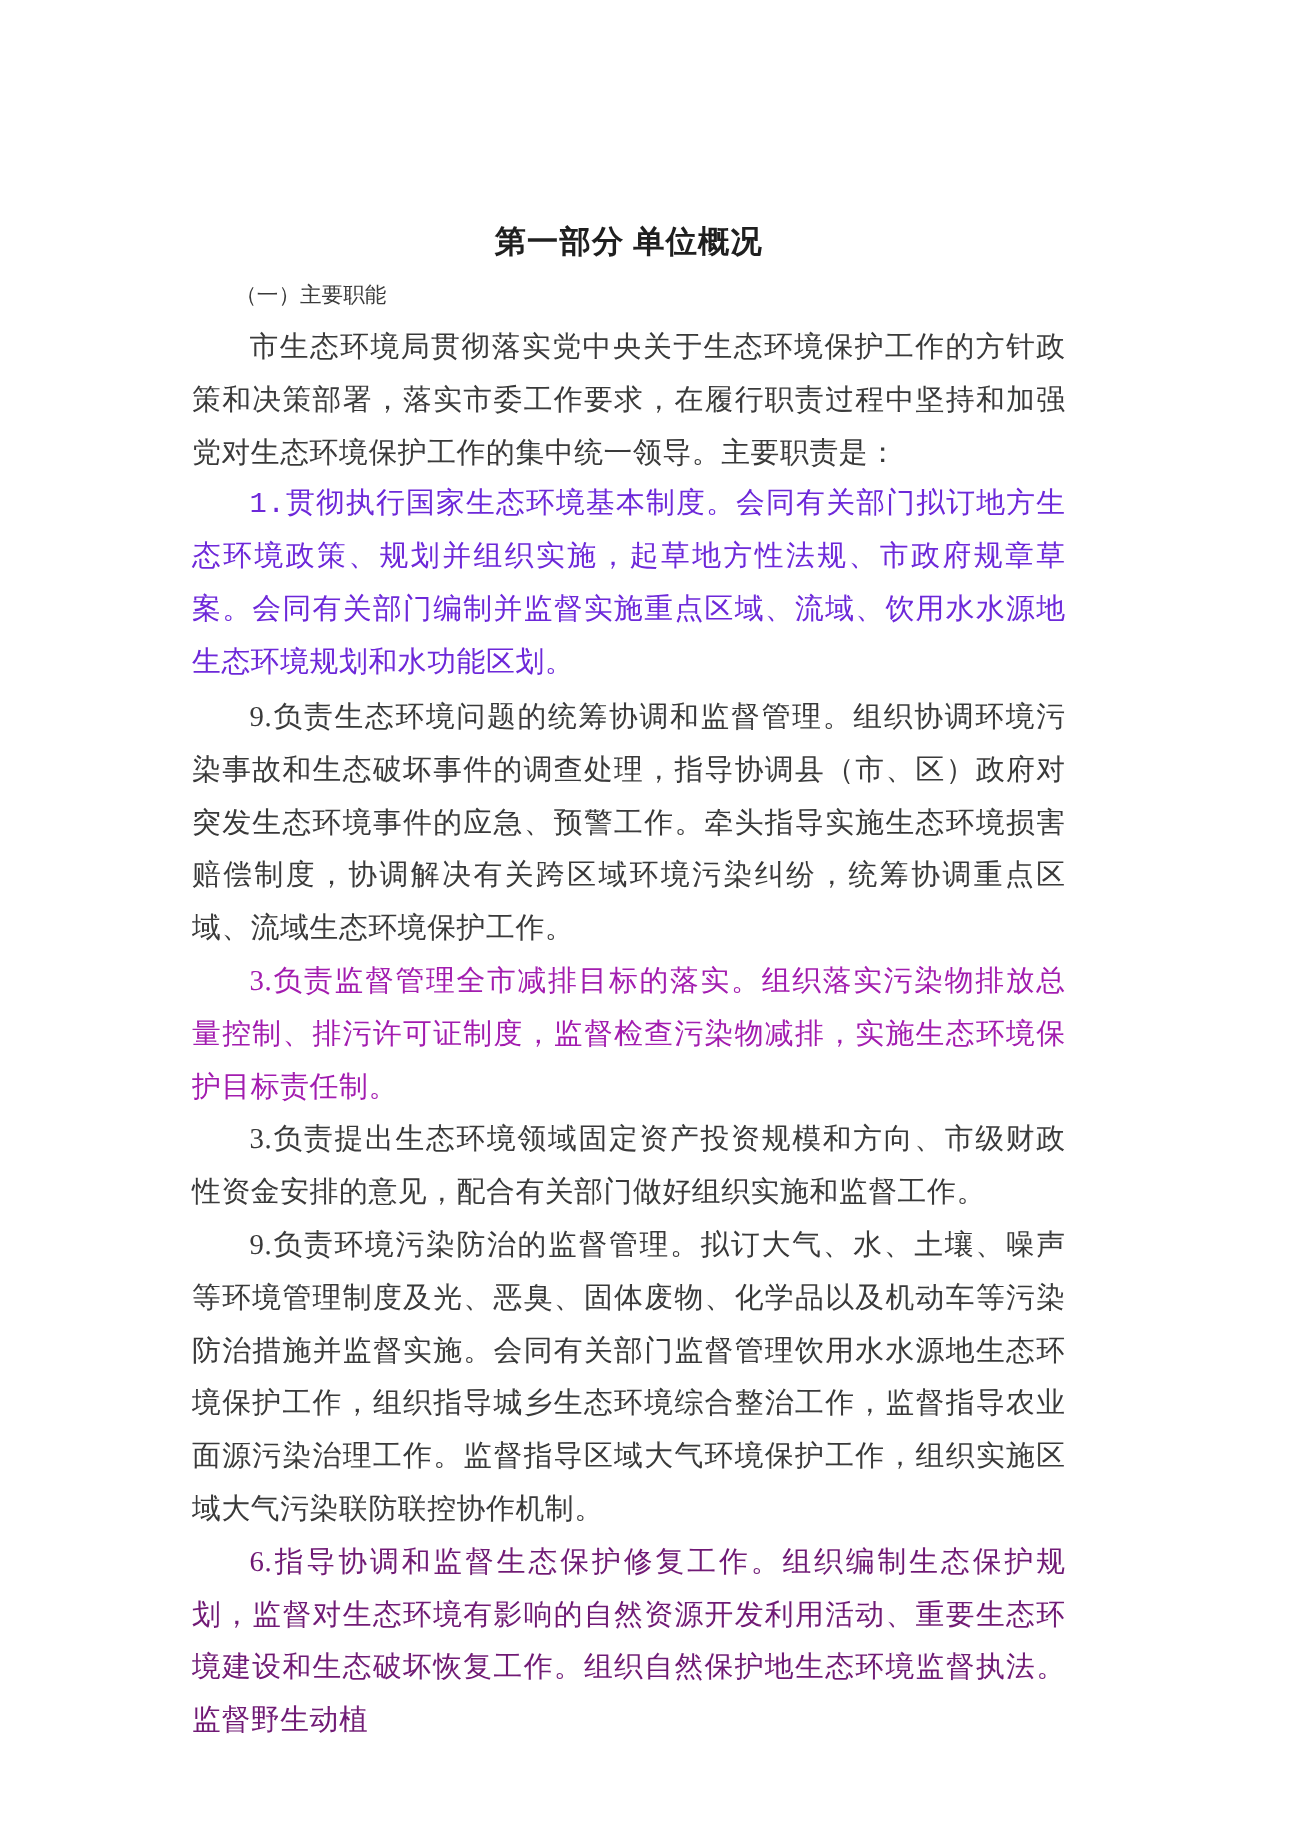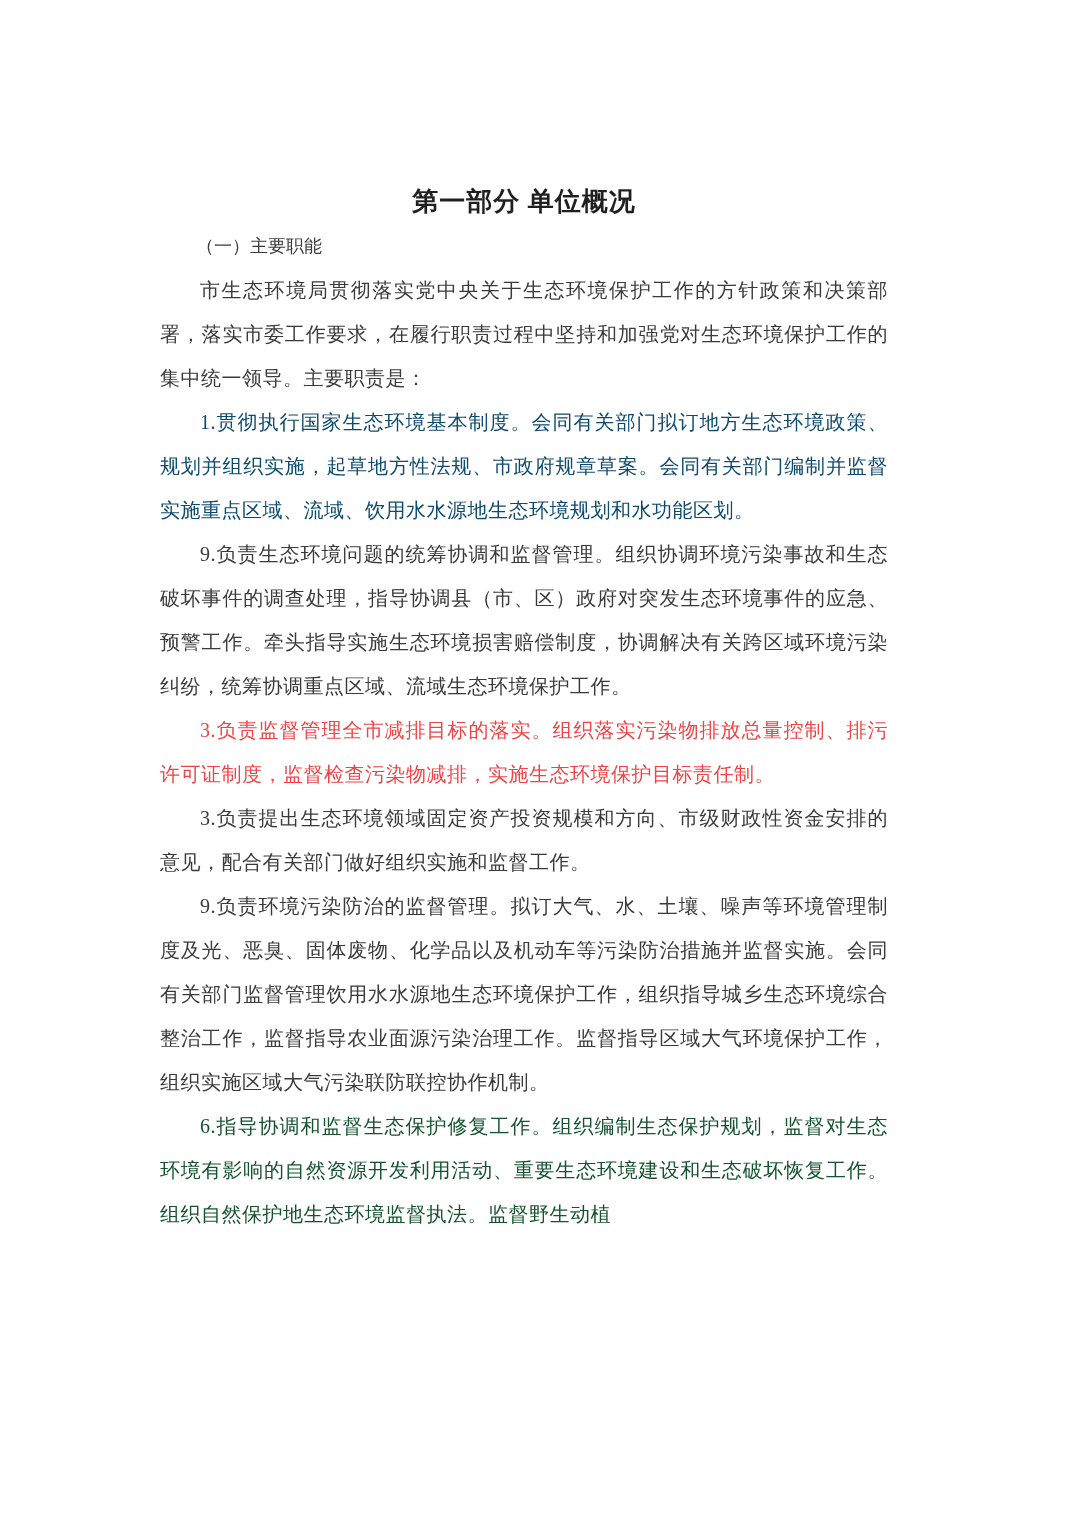"市生态环境局贯彻落实党中央关于生态环境保护工作的方针政策和决策部署，落实市委工作" .para { font-size: 20px -> 24px }
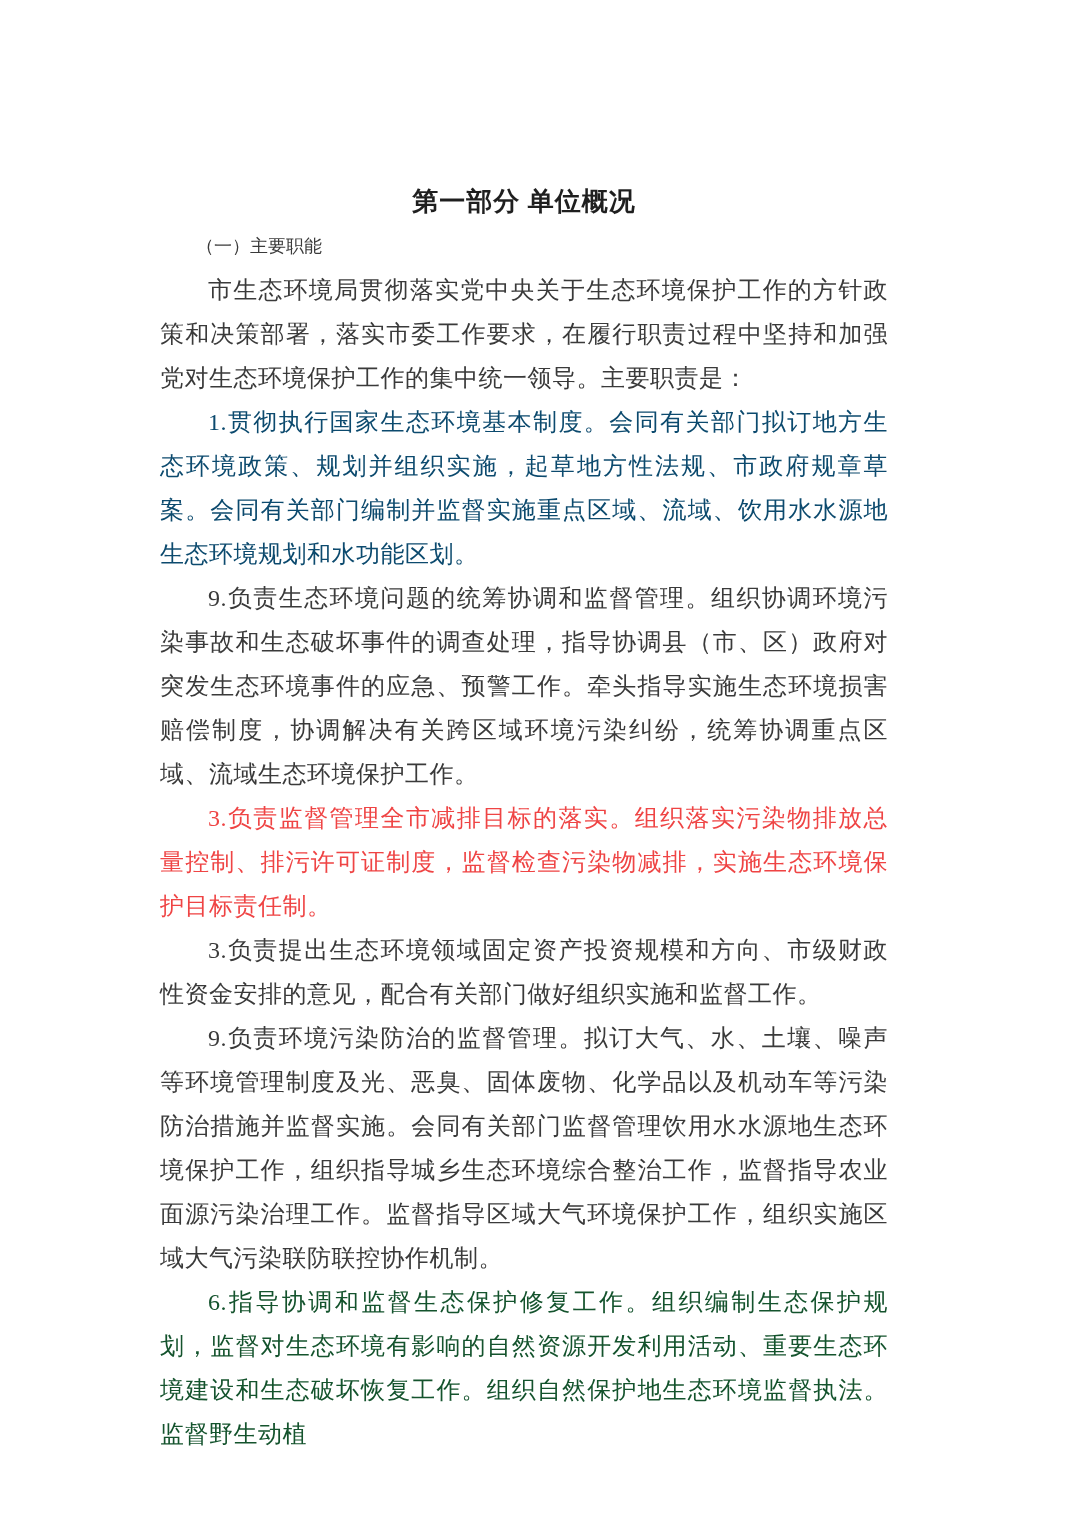"1.贯彻执行国家生态环境基本制度。会同有关部门拟订地方生态环境政策、规划并组织实" p.para { color: #0c4a6e -> #6d28d9; font-family: none -> Liberation Mono, monospace }
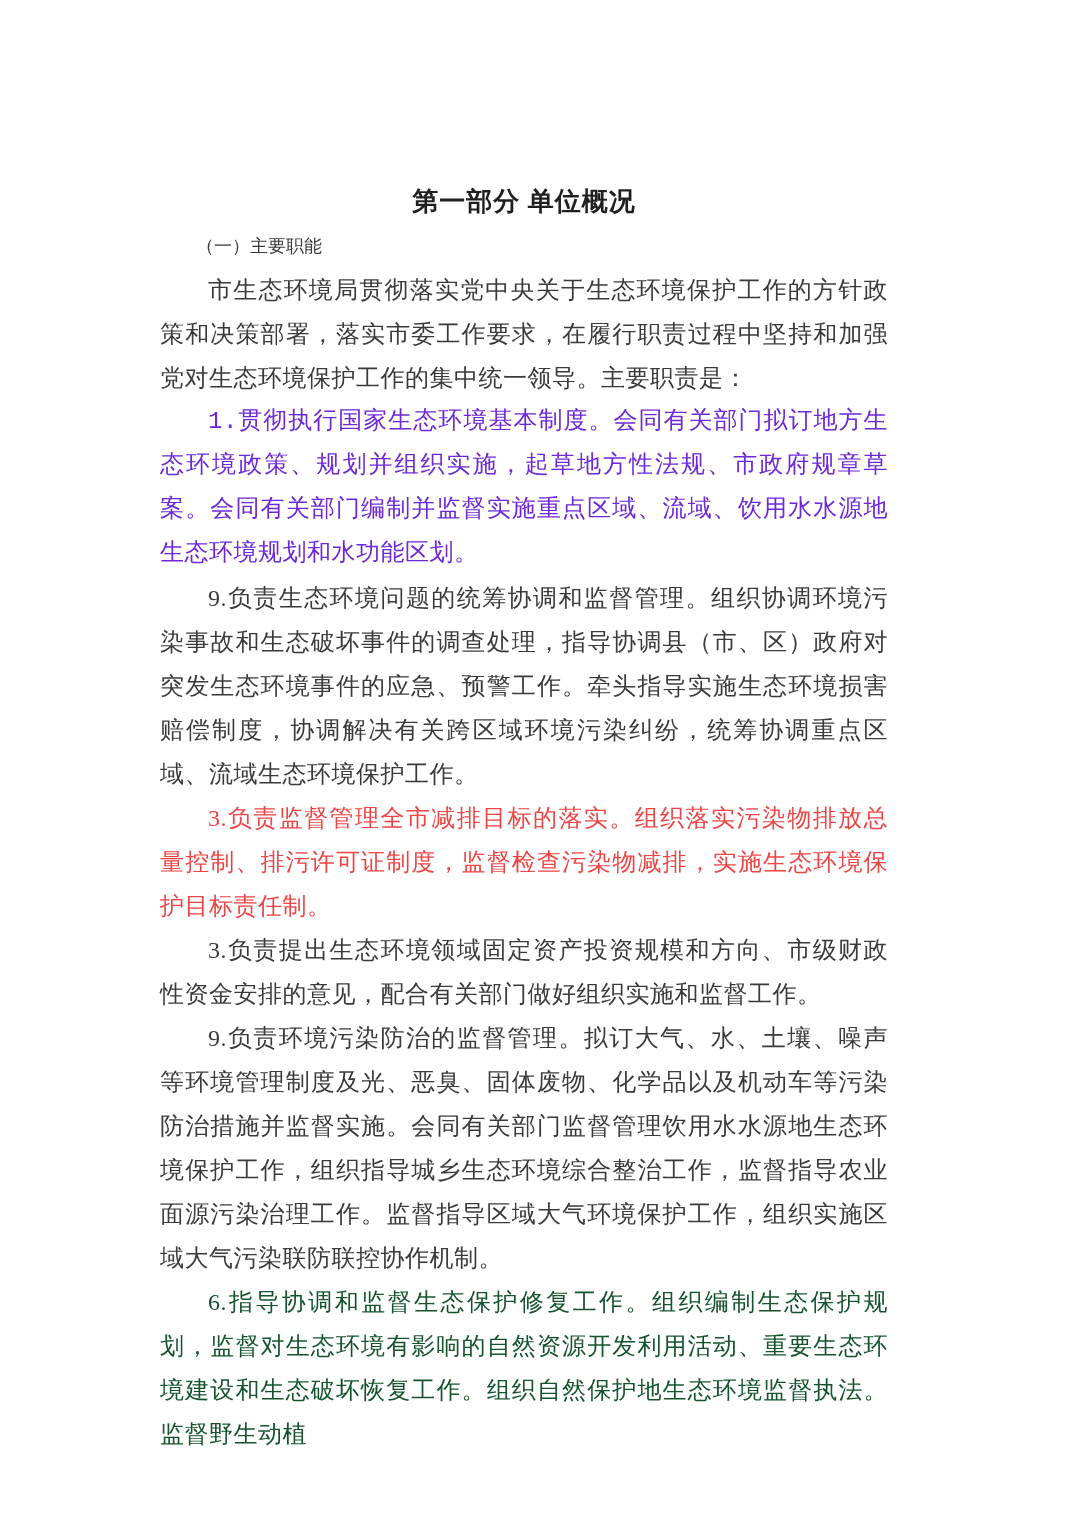"3.负责监督管理全市减排目标的落实。组织落实污染物排放总量控制、排污许可证制度，" p.para { color: #ef4444 -> #a21caf }
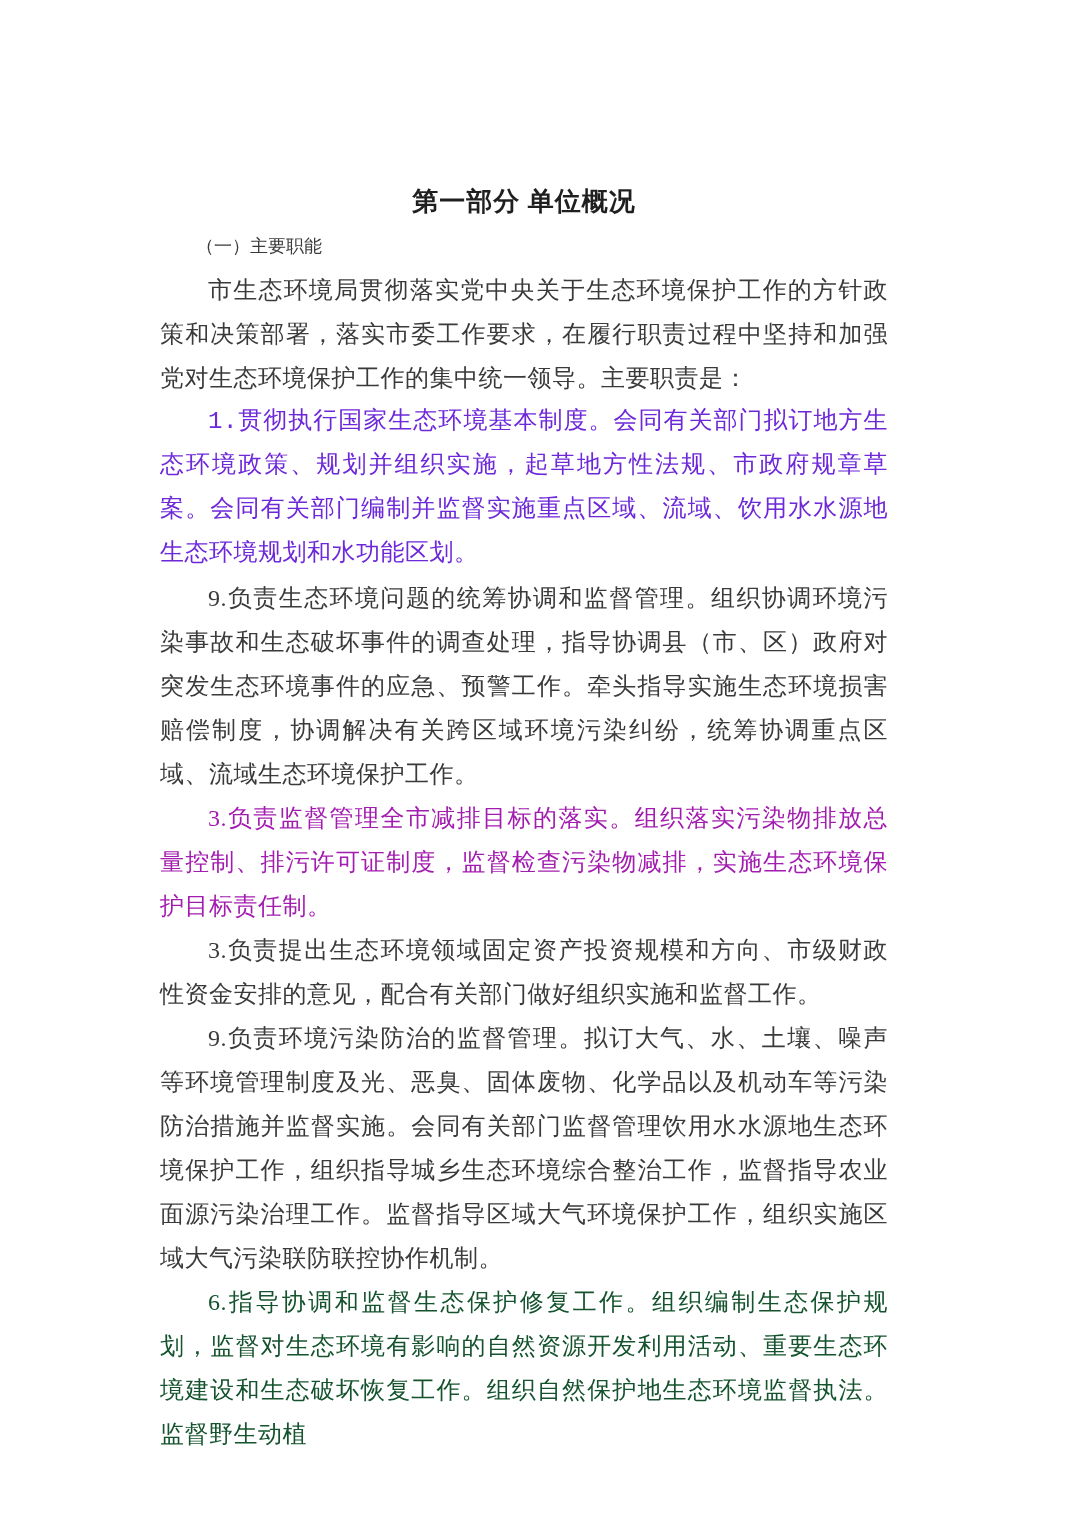"6.指导协调和监督生态保护修复工作。组织编制生态保护规划，监督对生态环境有影响的" p.para { color: #14532d -> #701a75 }
